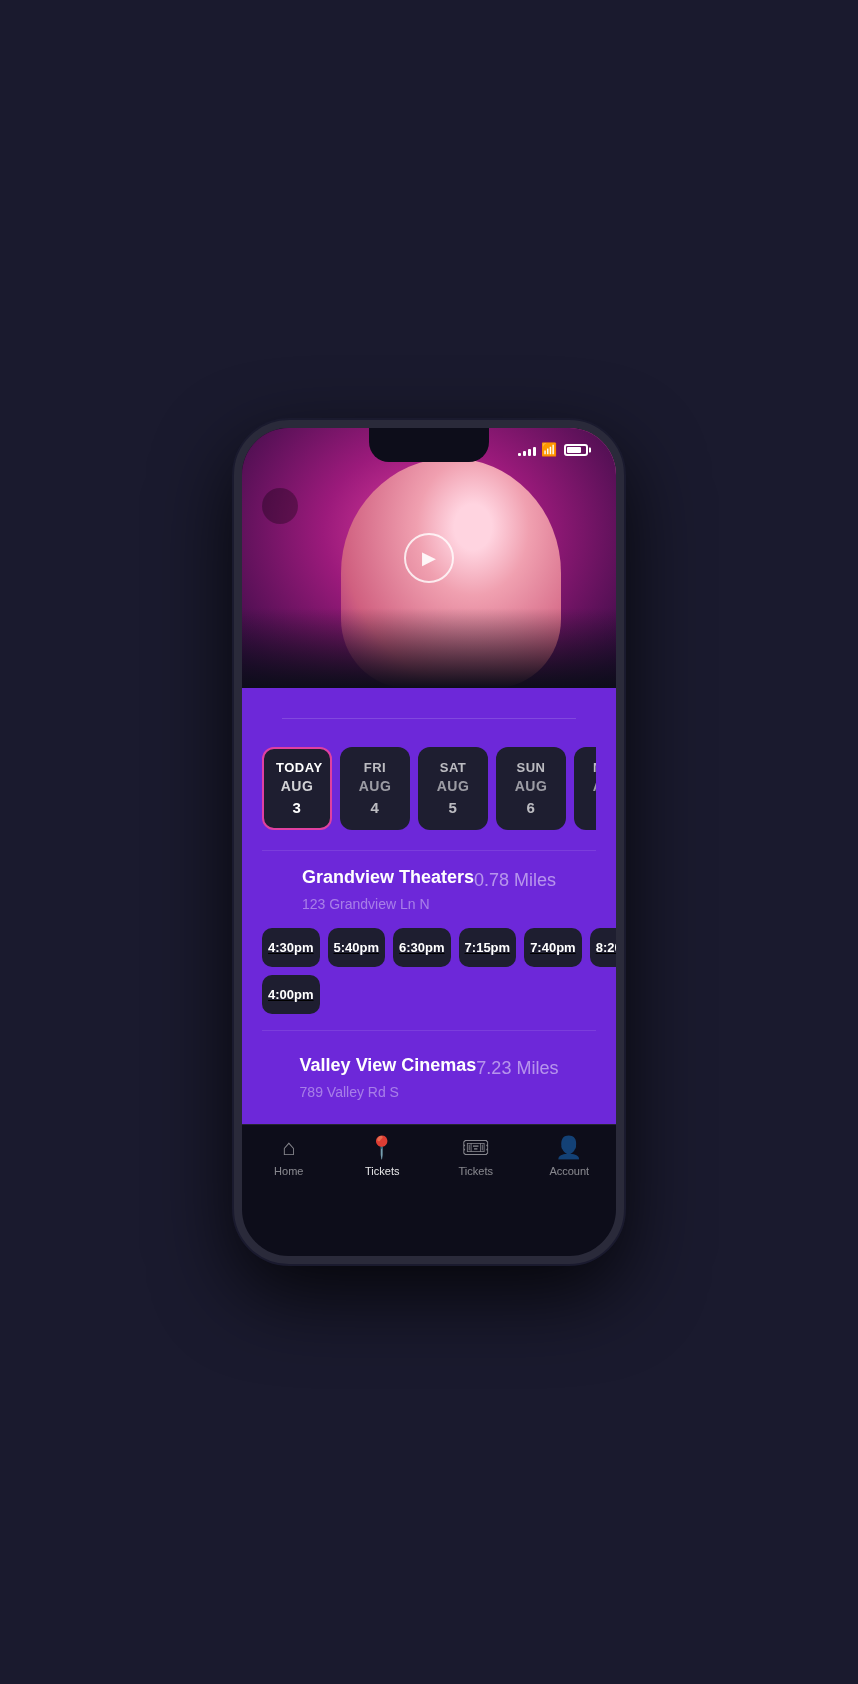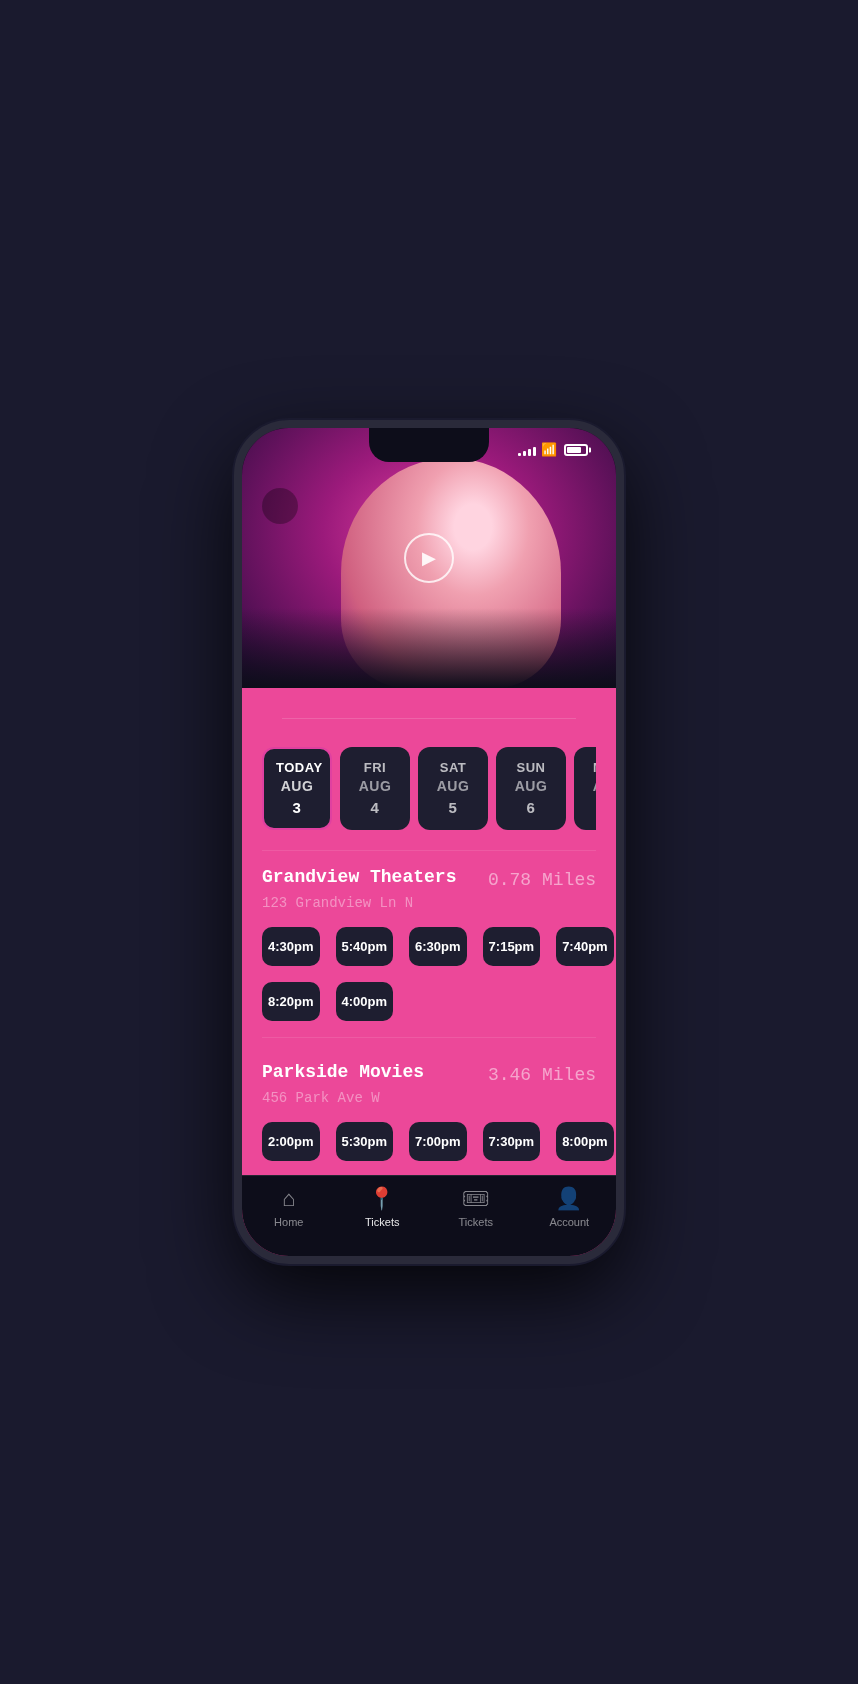"TODAY" .content { background: #ec4899 -> #6d28d9 }
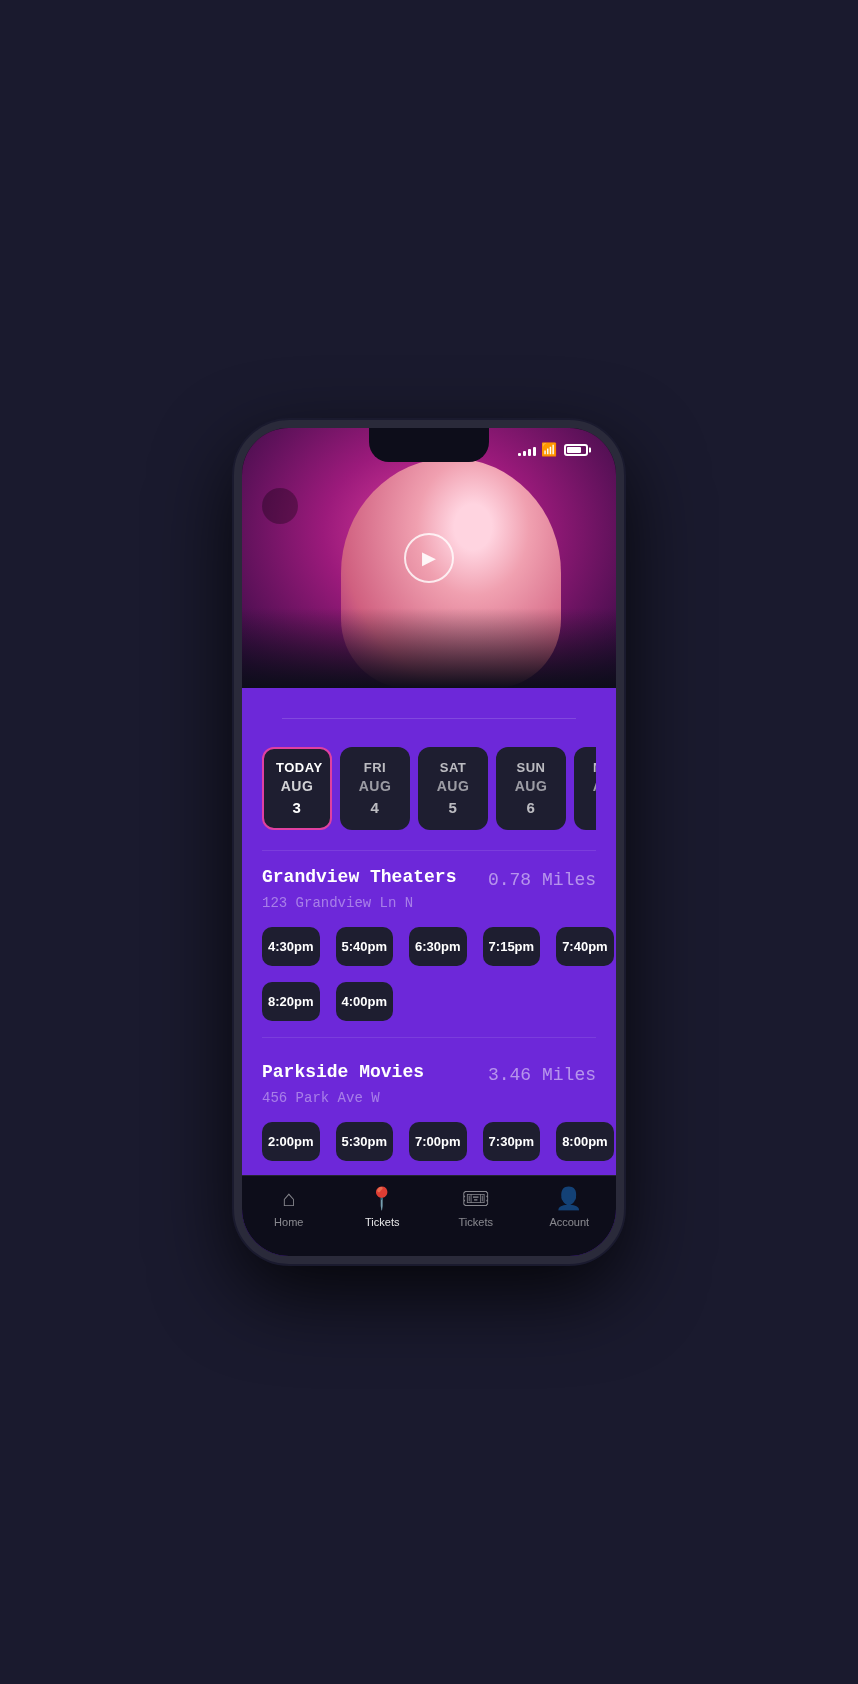"Grandview Theaters" .theater-header { font-family: Liberation Mono, monospace -> none; justify-content: space-between -> center }
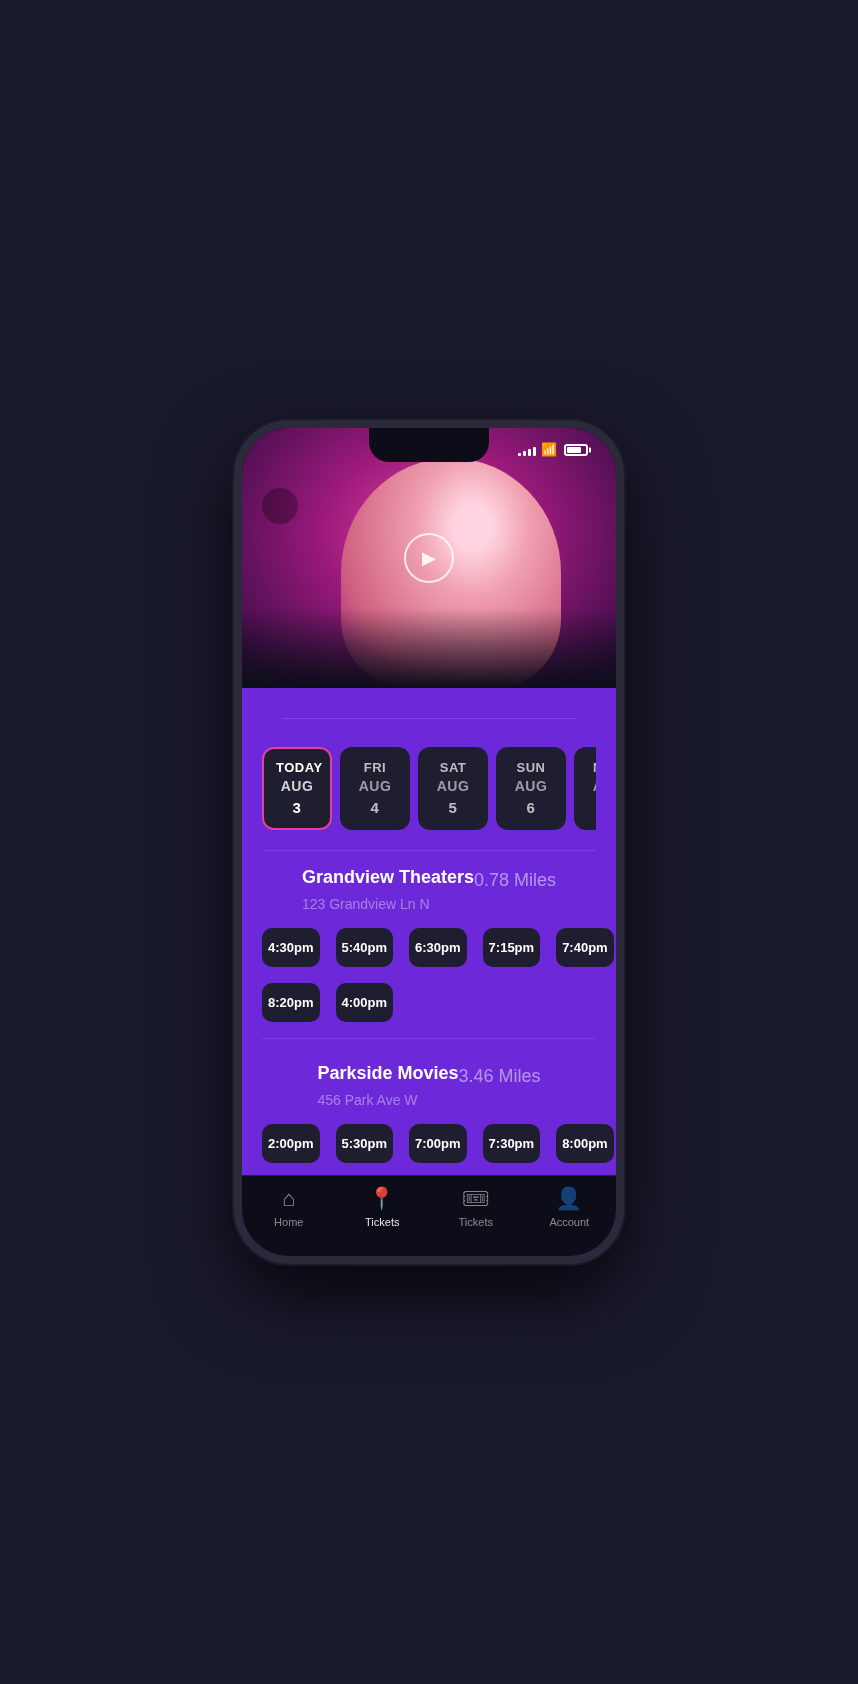"4:30pm" .showtimes-grid { gap: 16px -> 8px; grid-template-columns: repeat(5, 1fr) -> repeat(6, 1fr); text-decoration: none -> underline }
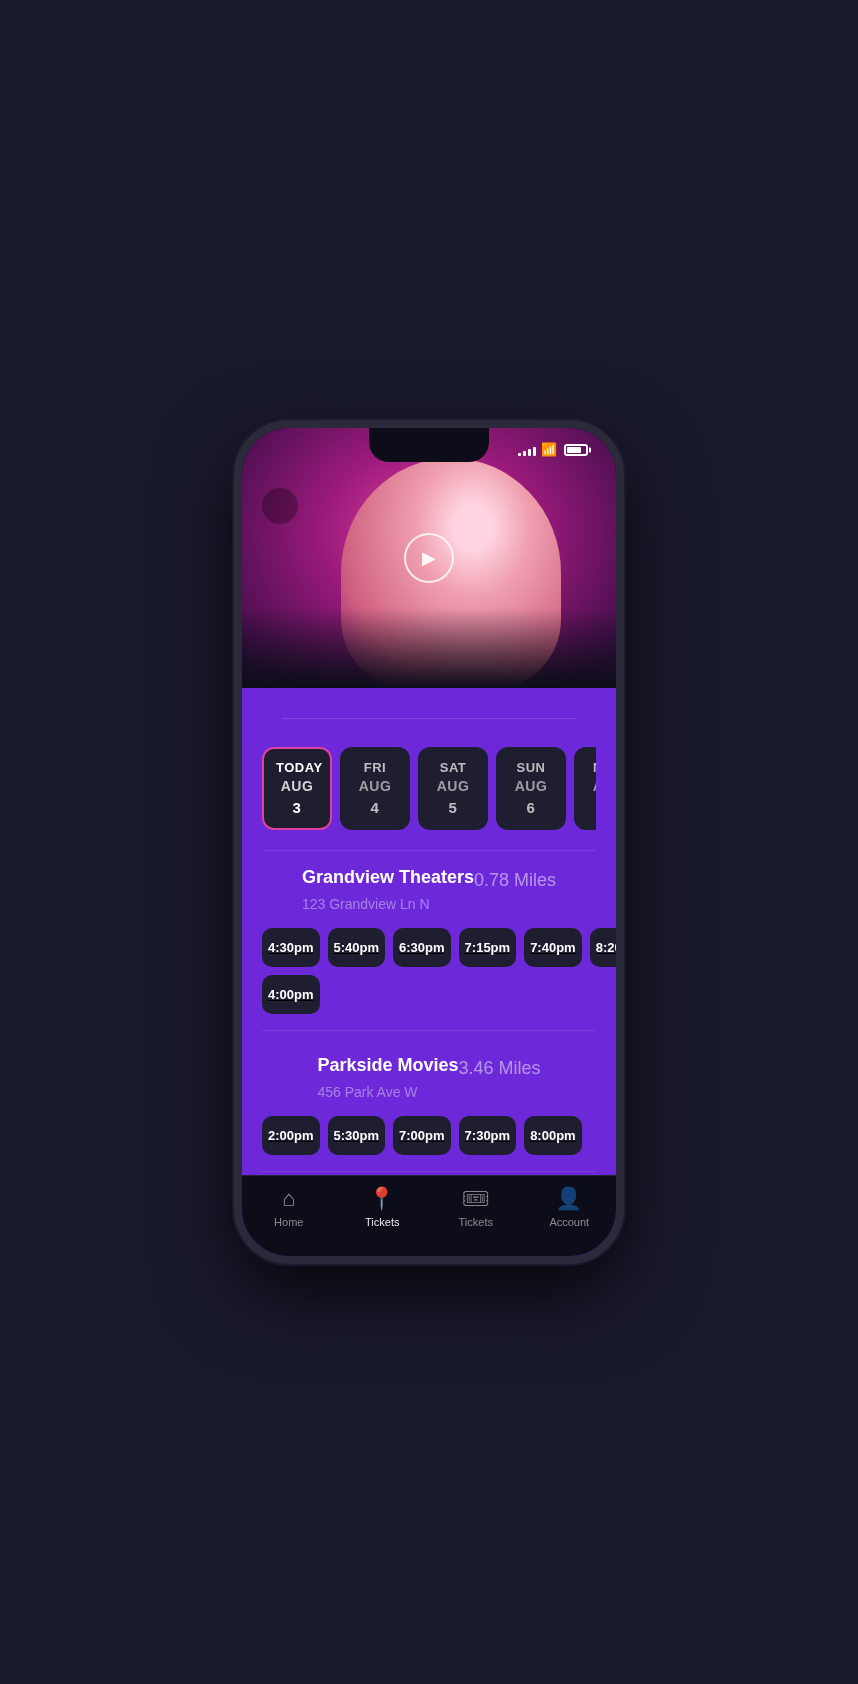"Parkside Movies" div.theater-section { html: <div> <div> <div> <div>Parkside Movies</div> <div>456 Park Ave W</div> </div> <div>3.46 Miles</div> </div> <div> <button>2:00pm</button> <button>5:30pm</button> <button>7:00pm</button> <button>7:30pm</button> <button>8:00pm</button> </div> <div></div> </div> -> none }
